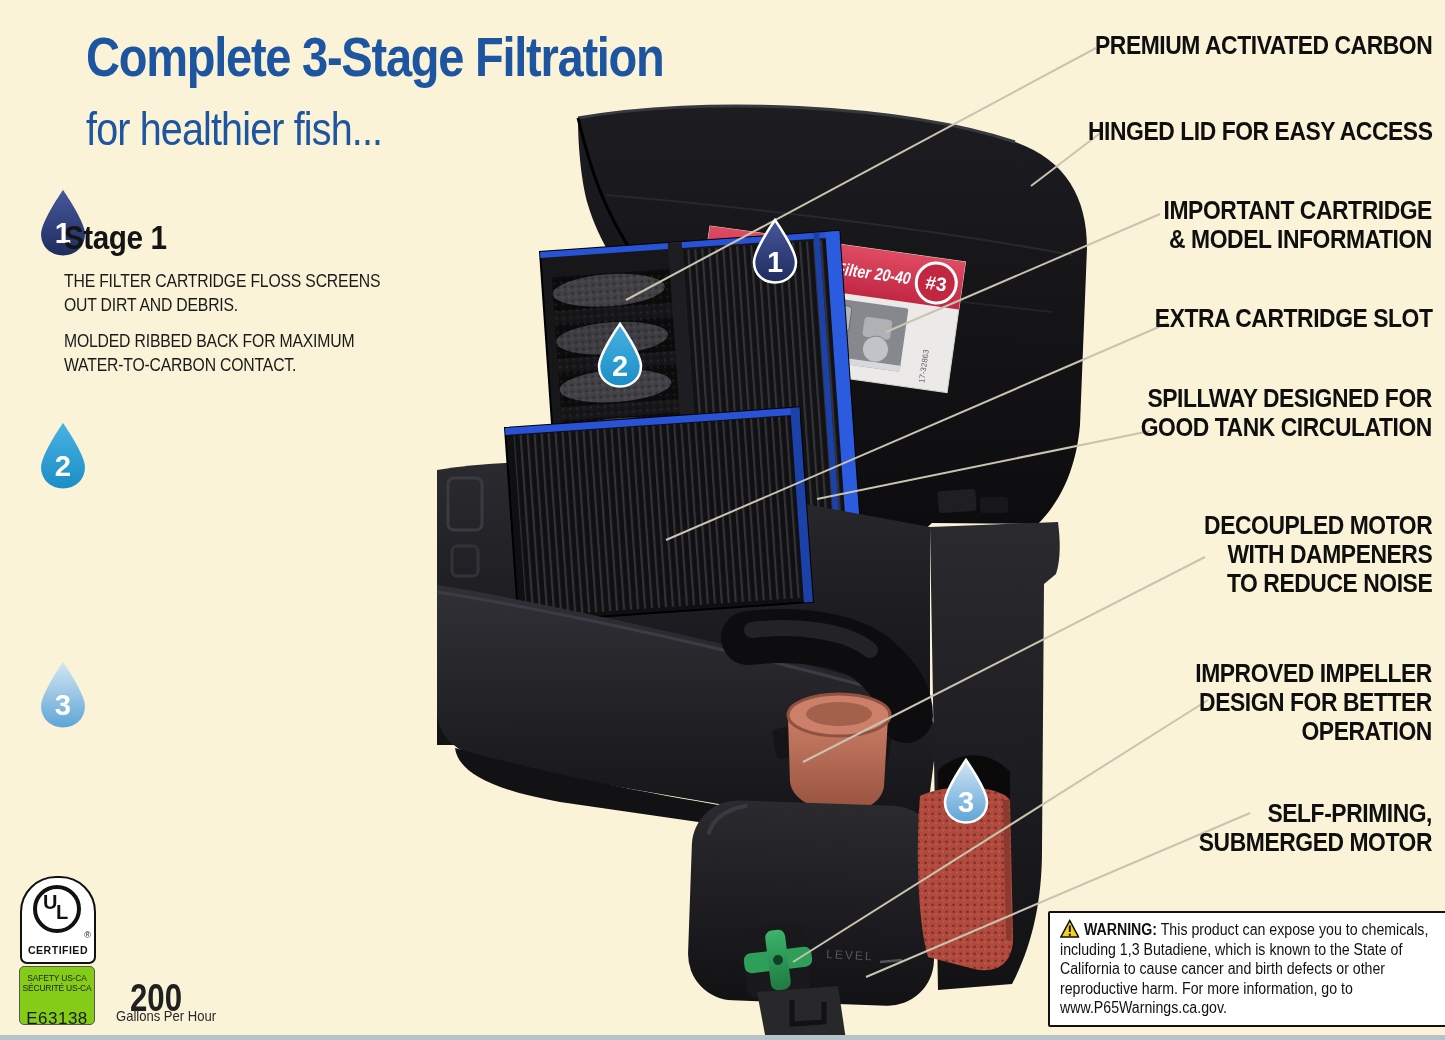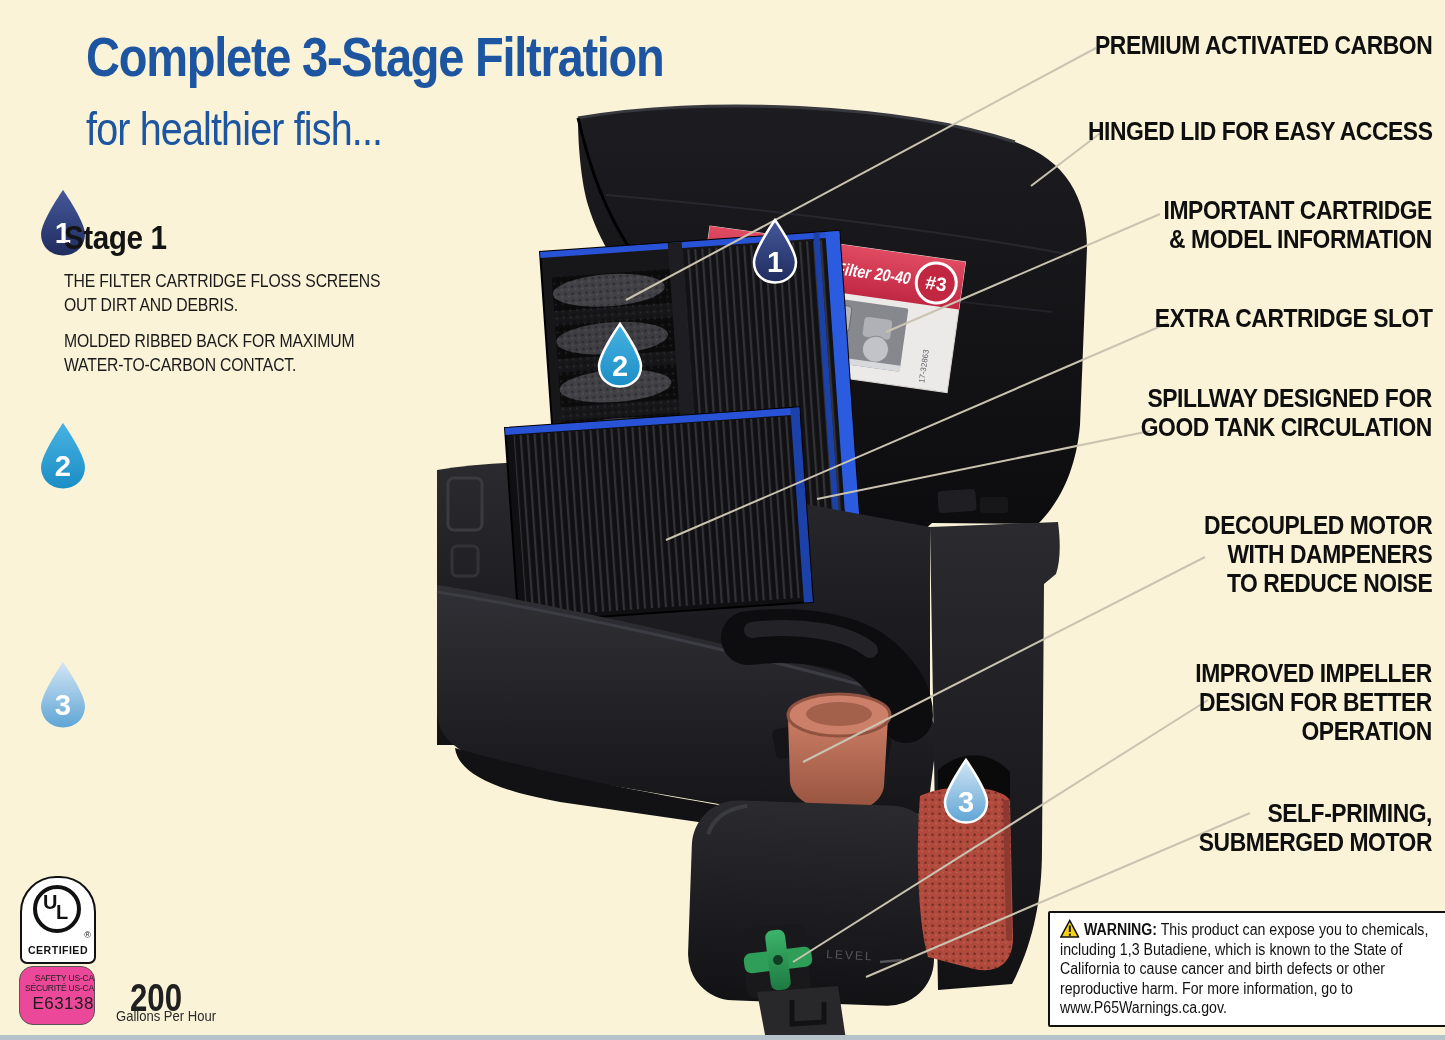"SAFETY US-CA" .ul-ebox { background: #ec4899 -> #84cc16; border-radius: 14px -> 5px; text-align: right -> center }
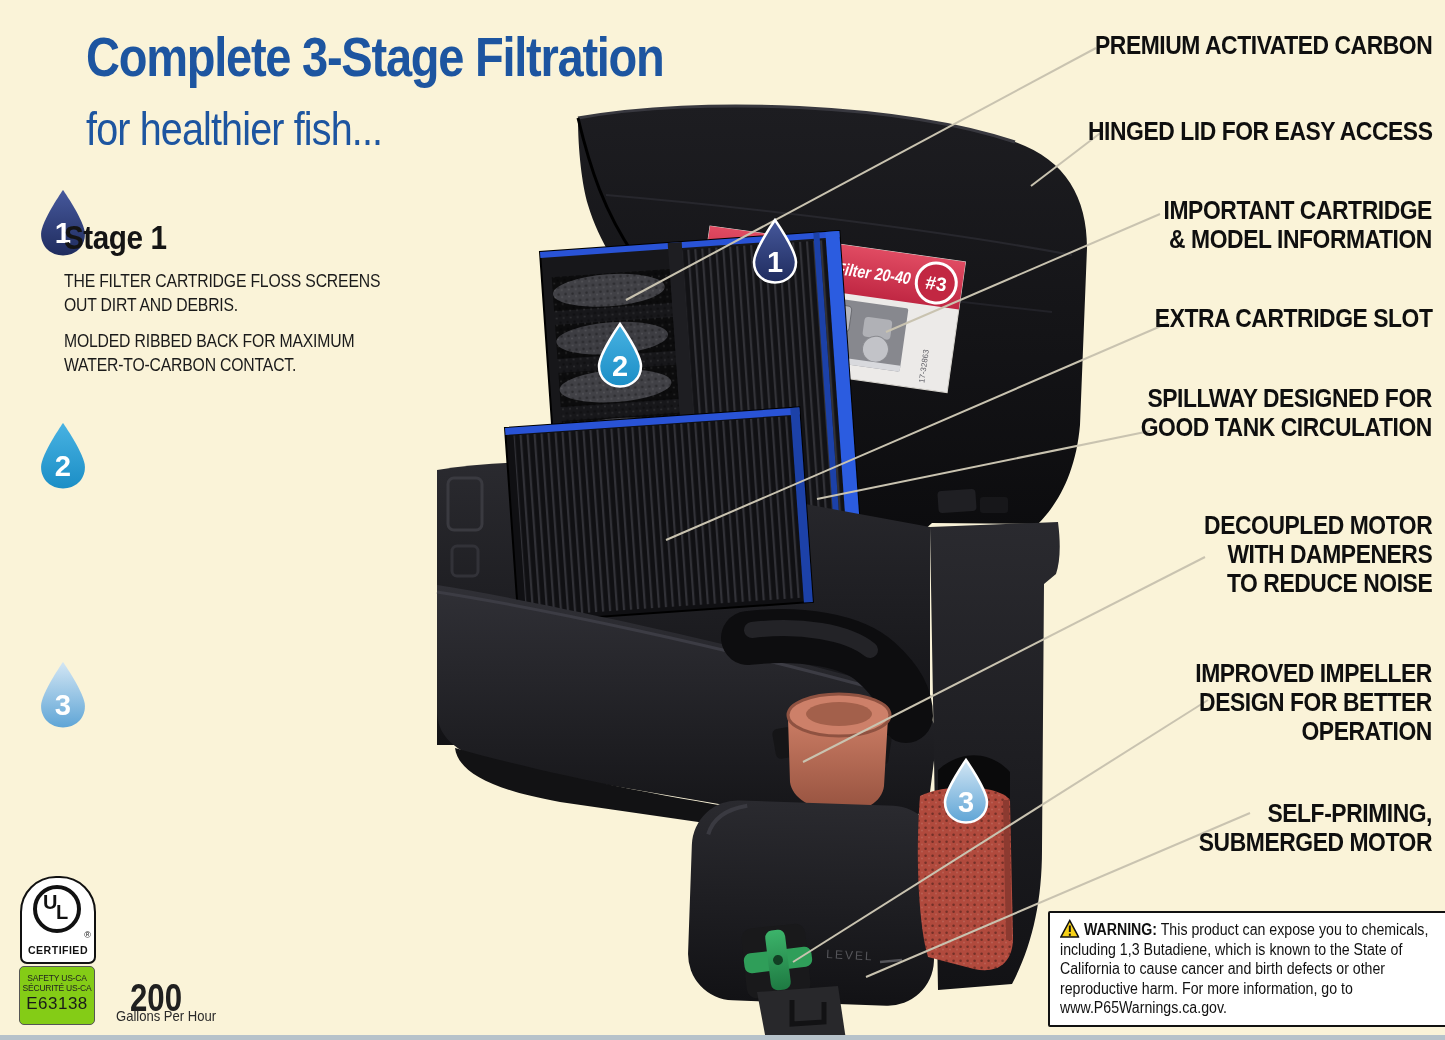"E63138" .ul-ebox .num { margin-top: 1px -> 16px }
